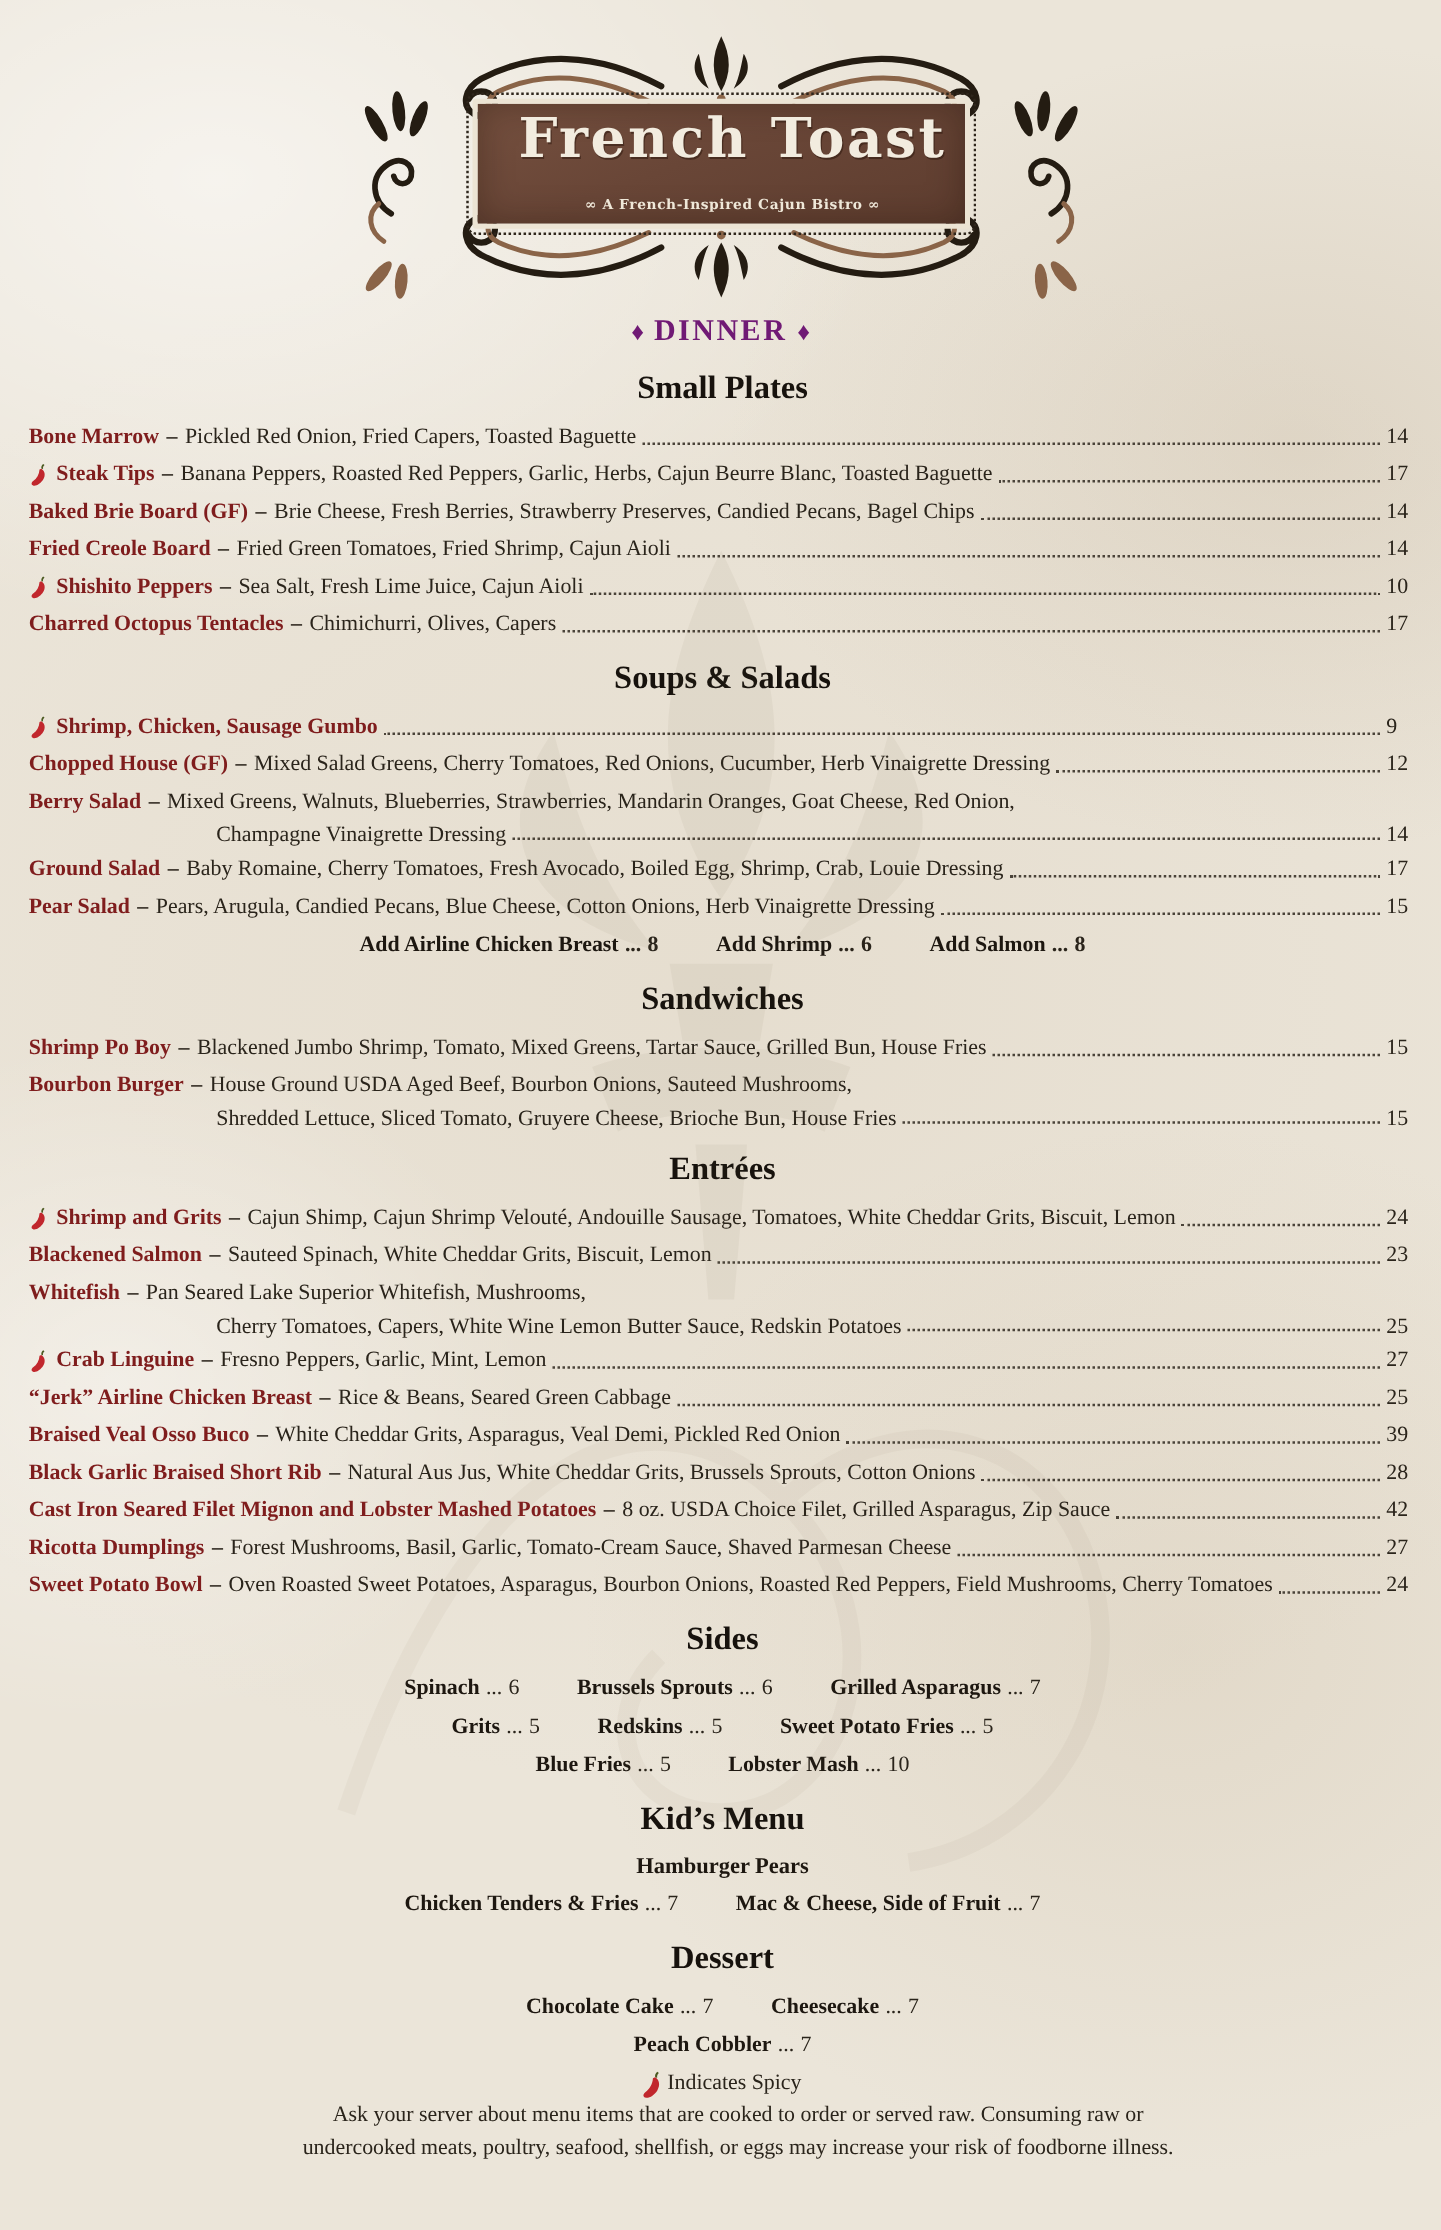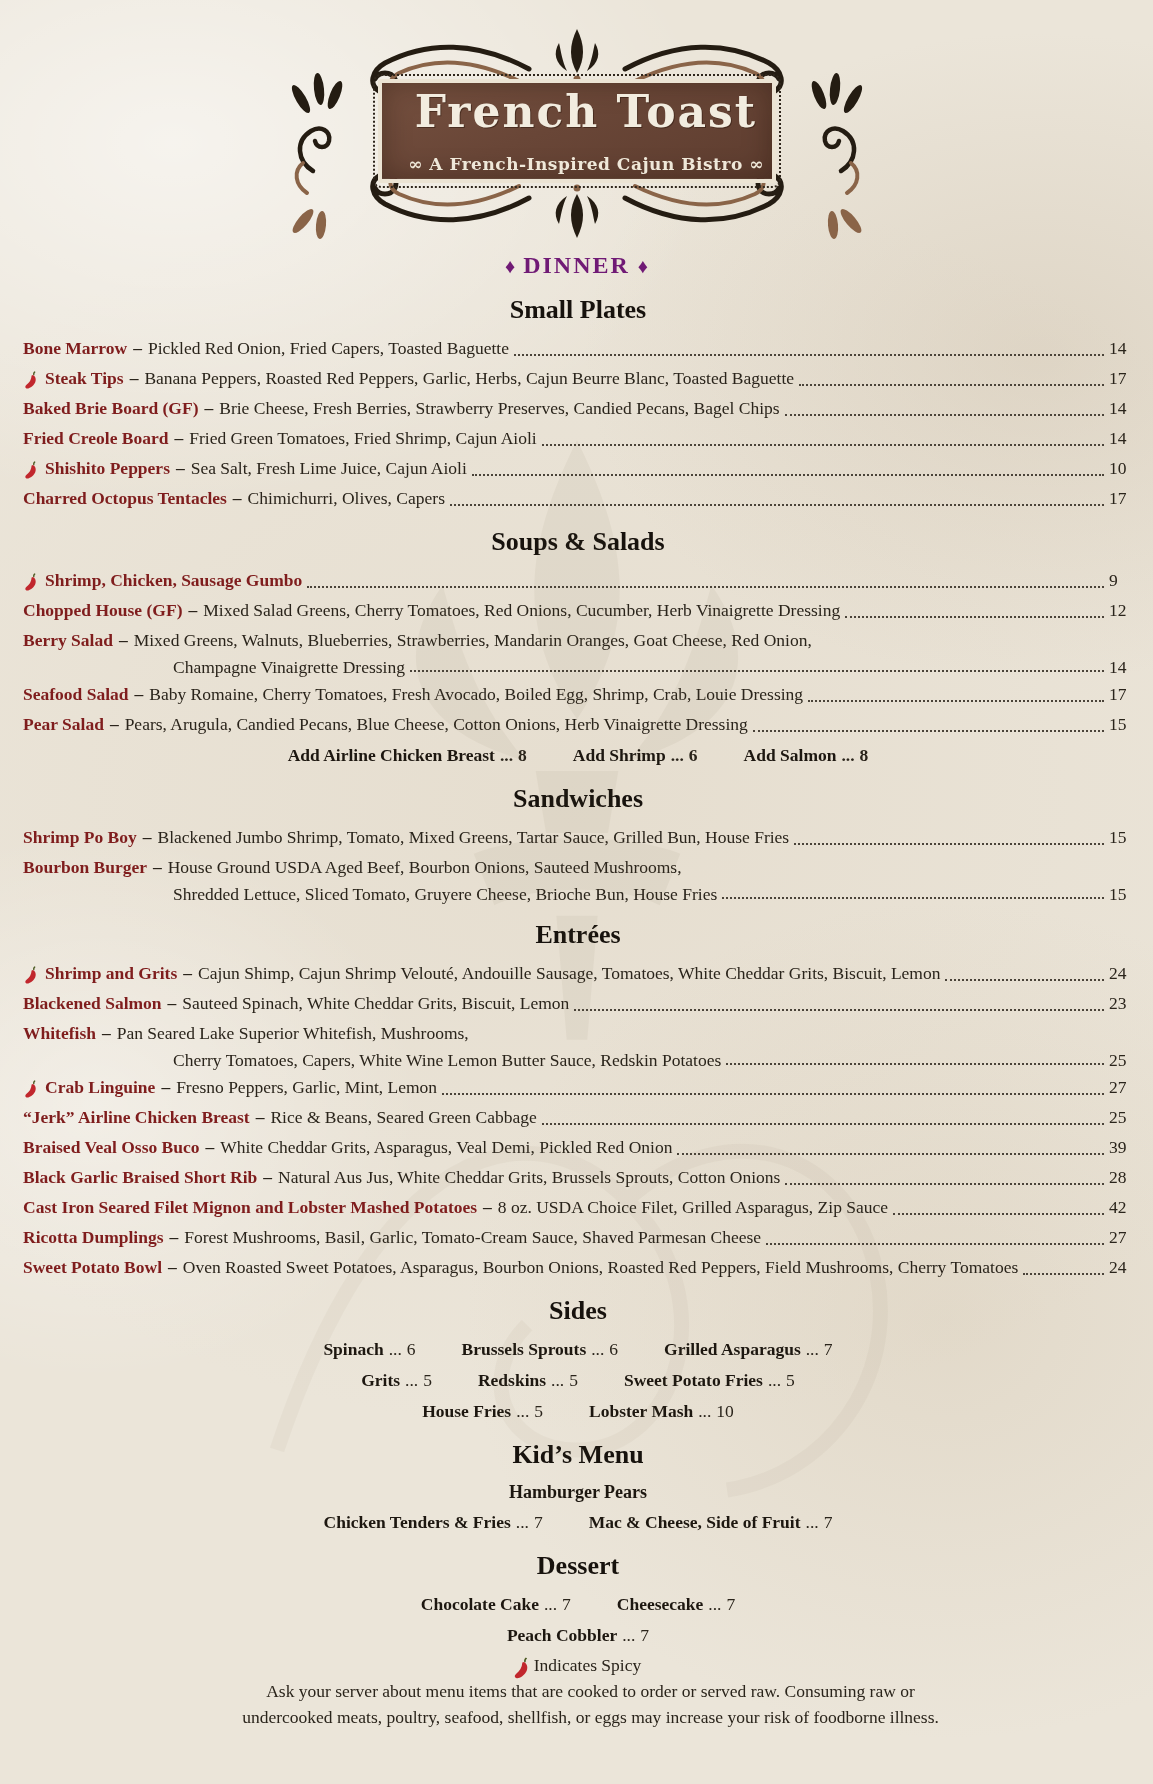"∞ A French-Inspired Cajun Bistro" .logo-subtitle { font-size: 17px -> 11px }
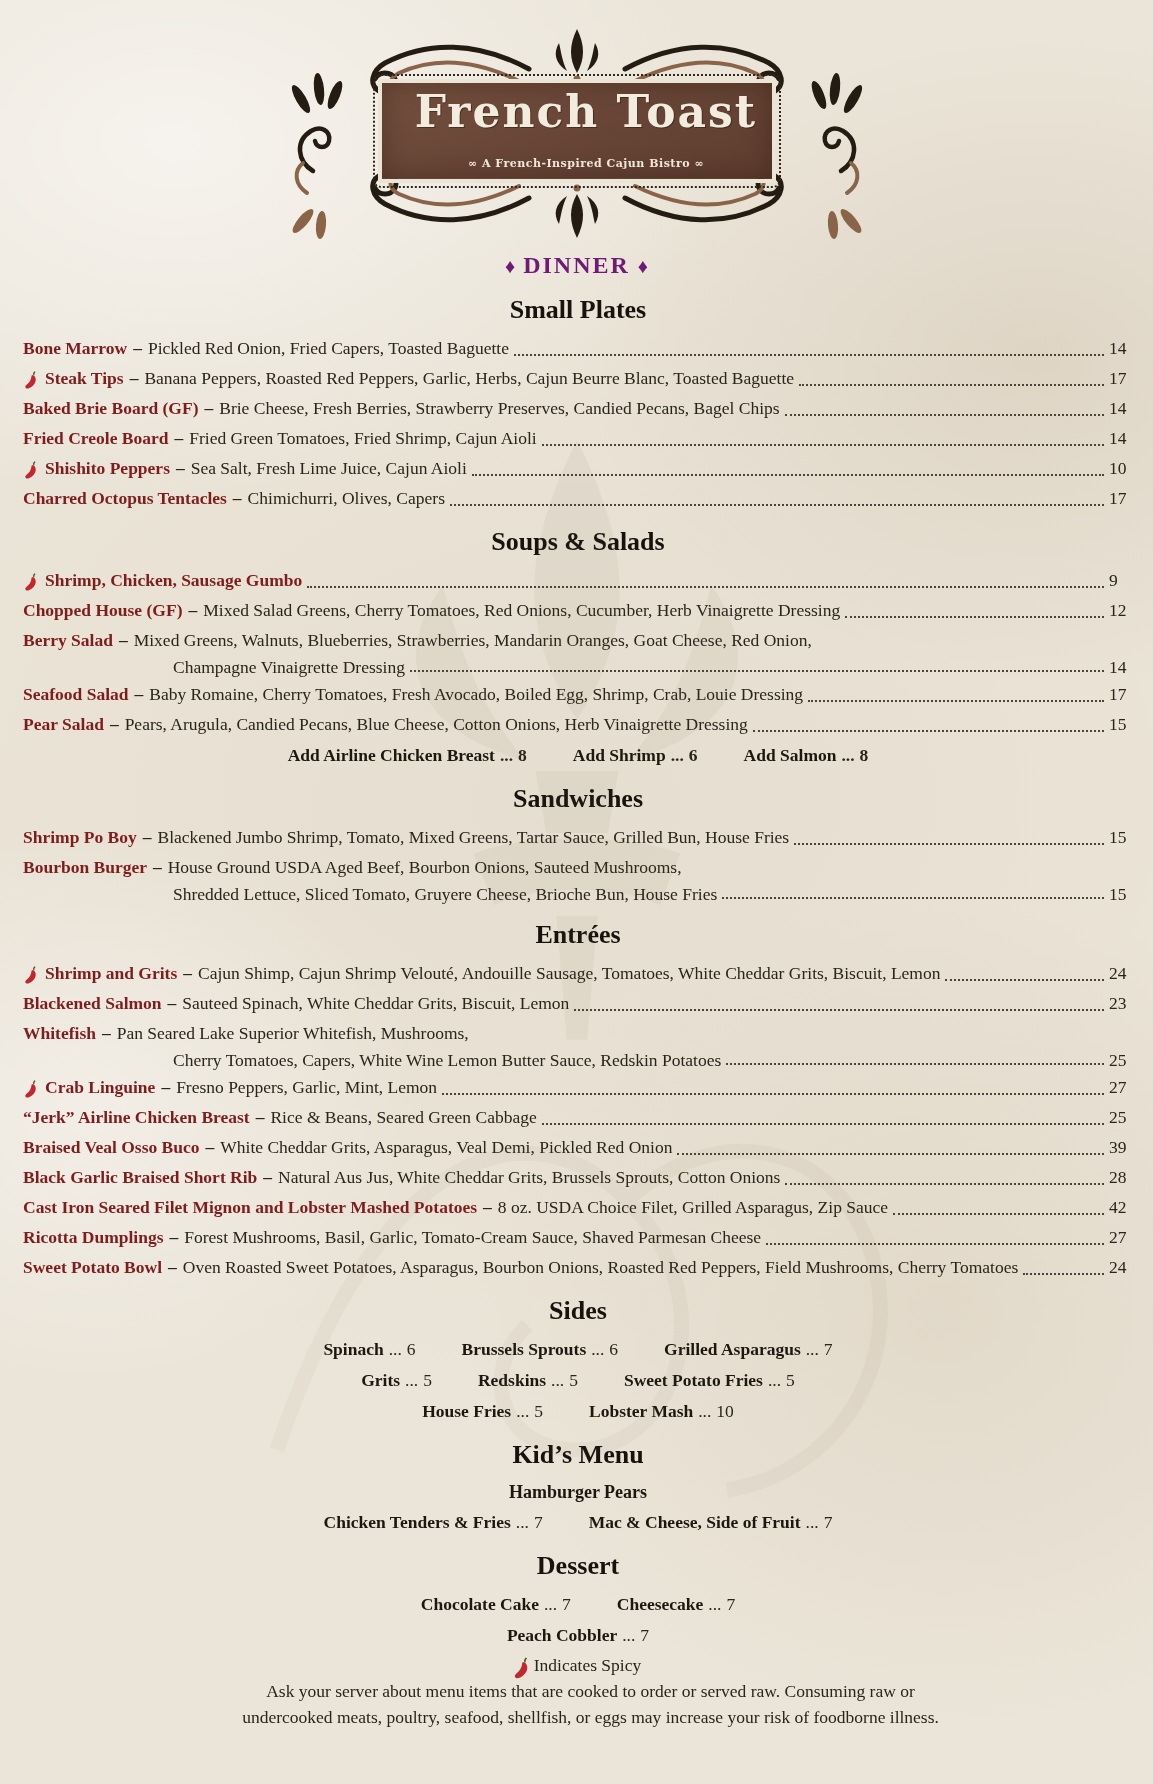"Seafood Salad" span.mi-name { text: Seafood -> Ground }
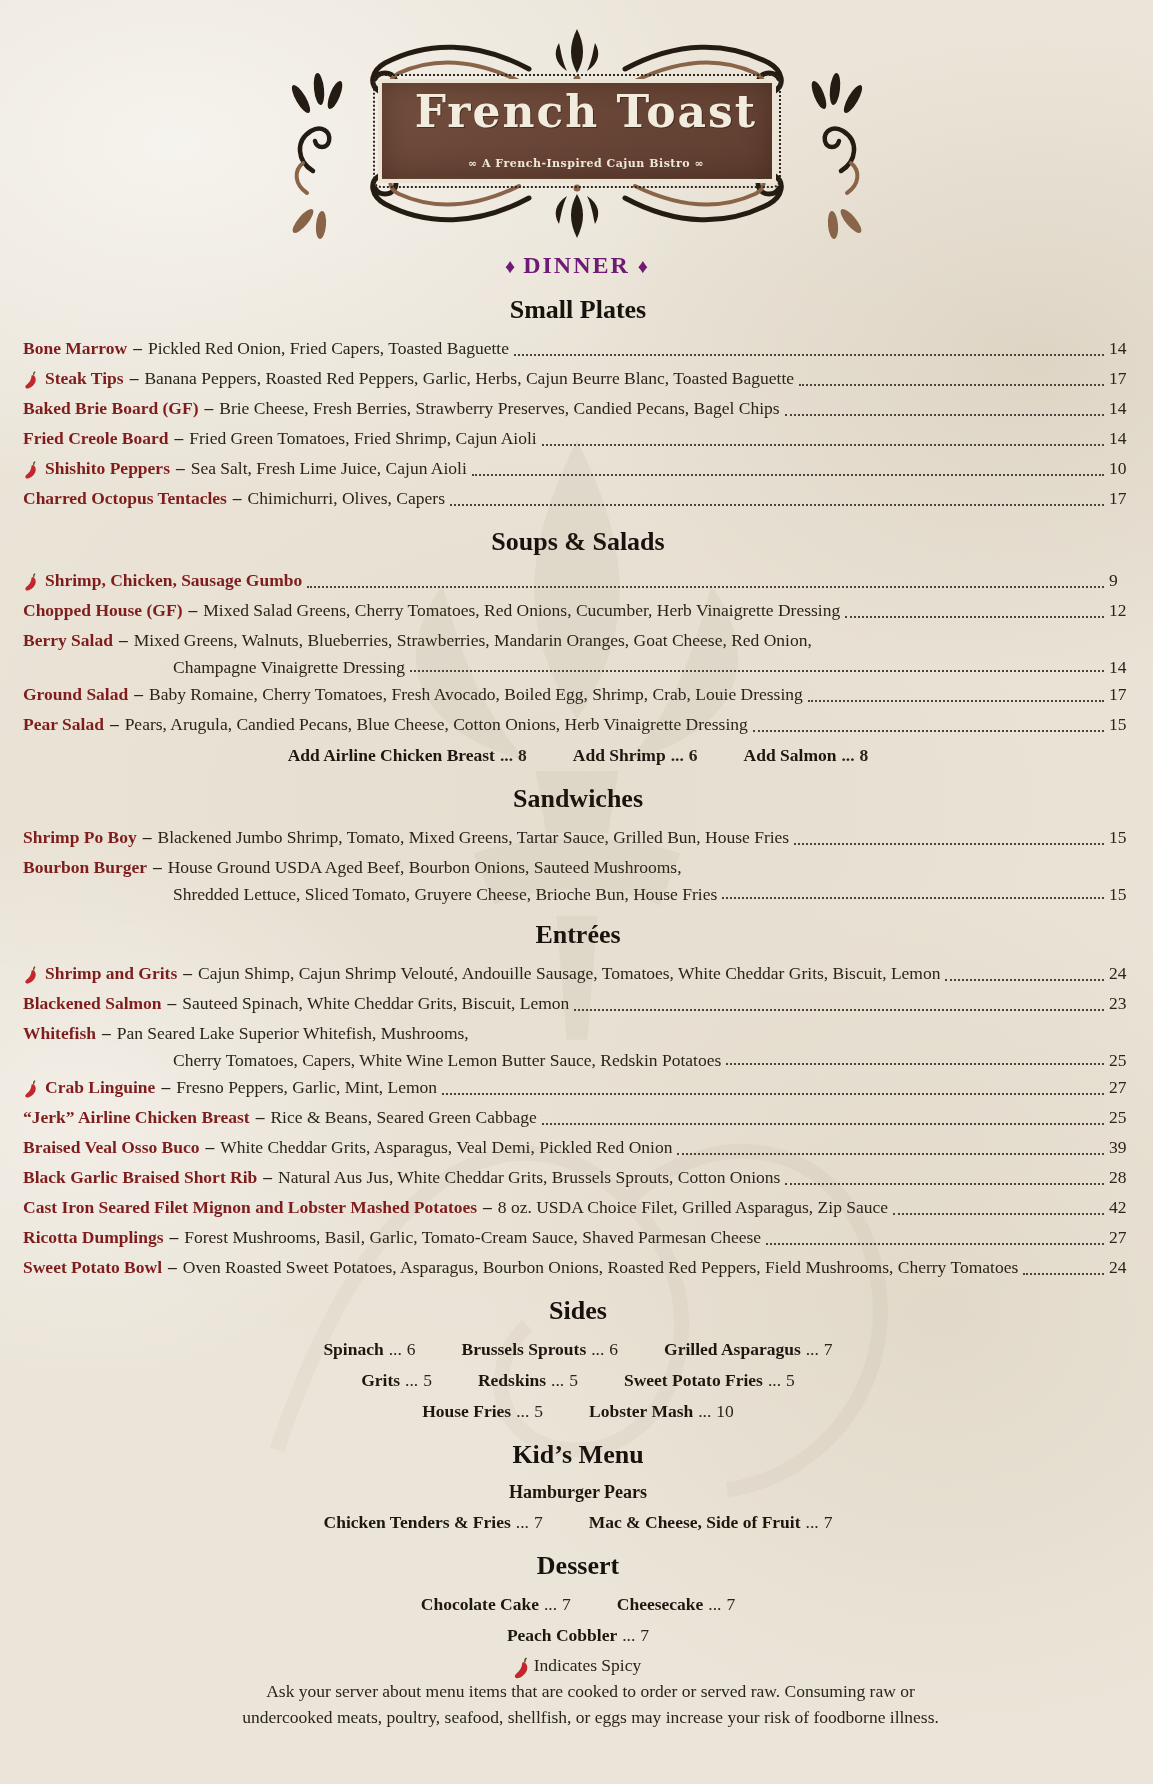"House Fries" b.lbl { text: House -> Blue }
